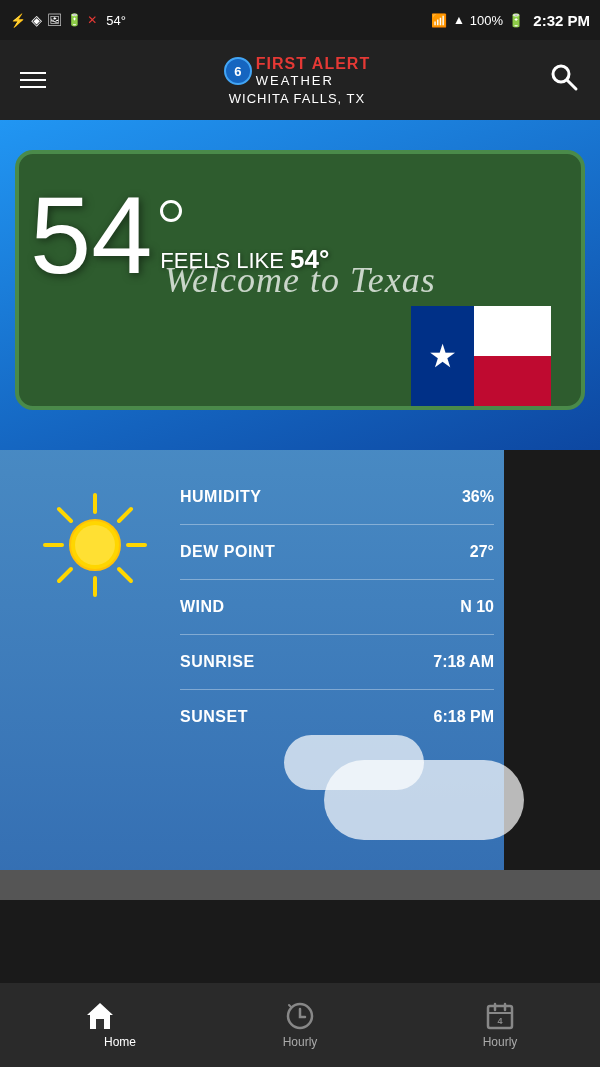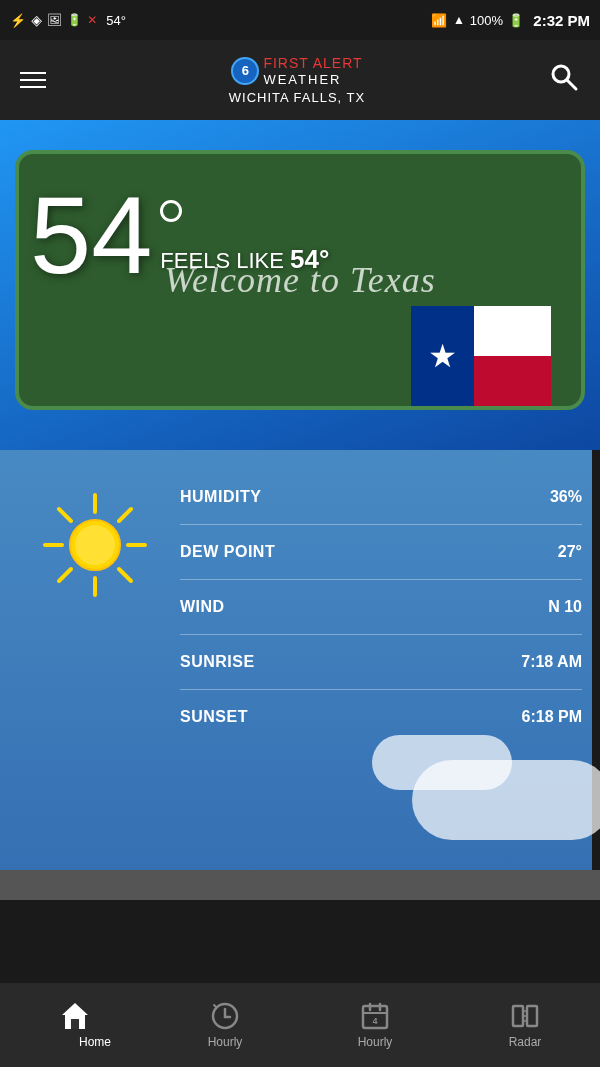"FIRST ALERT" .logo-text { font-size: 14px -> 16px; font-weight: 400 -> 700 }
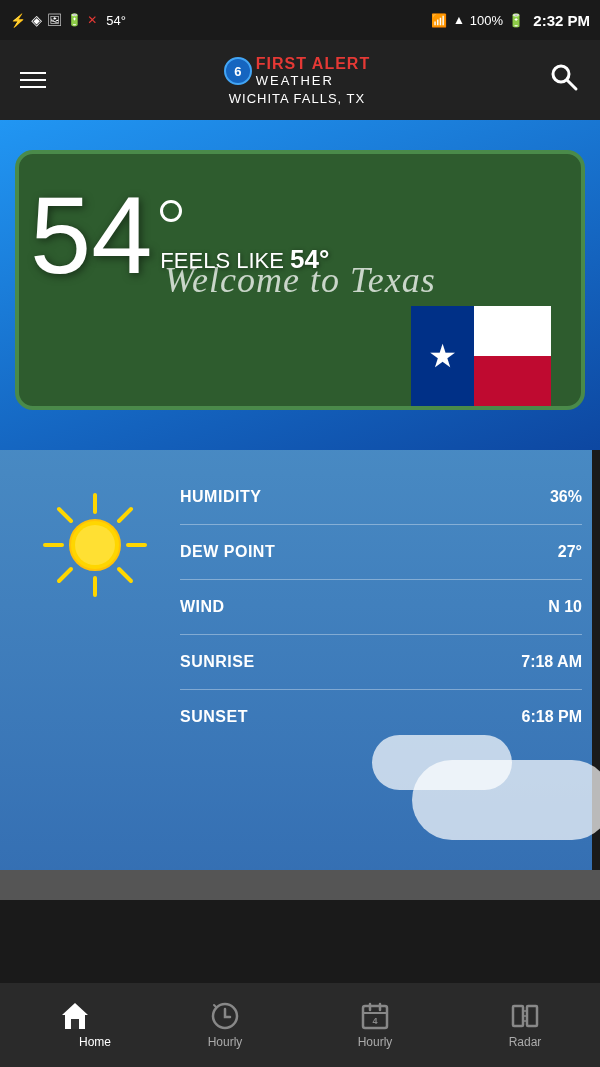"HUMIDITY" .info-panel { width: 592px -> 504px }
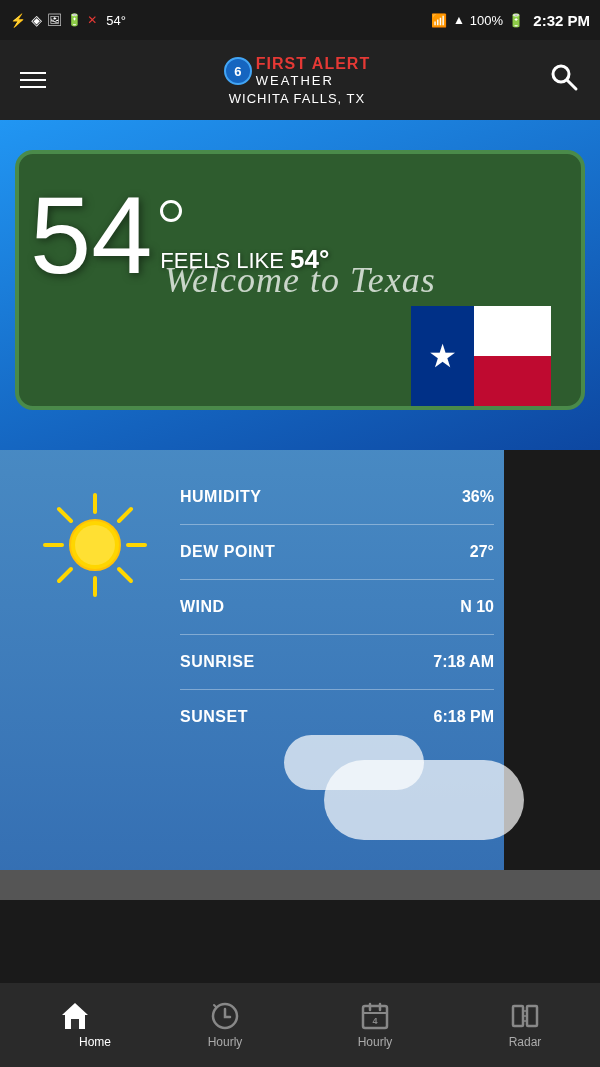"Radar" div.nav-item { html: <div> <svg> <rect></rect> <rect></rect> <line></line> <line></line> <line></line> </svg> <span>Radar</span> </div> -> none }
